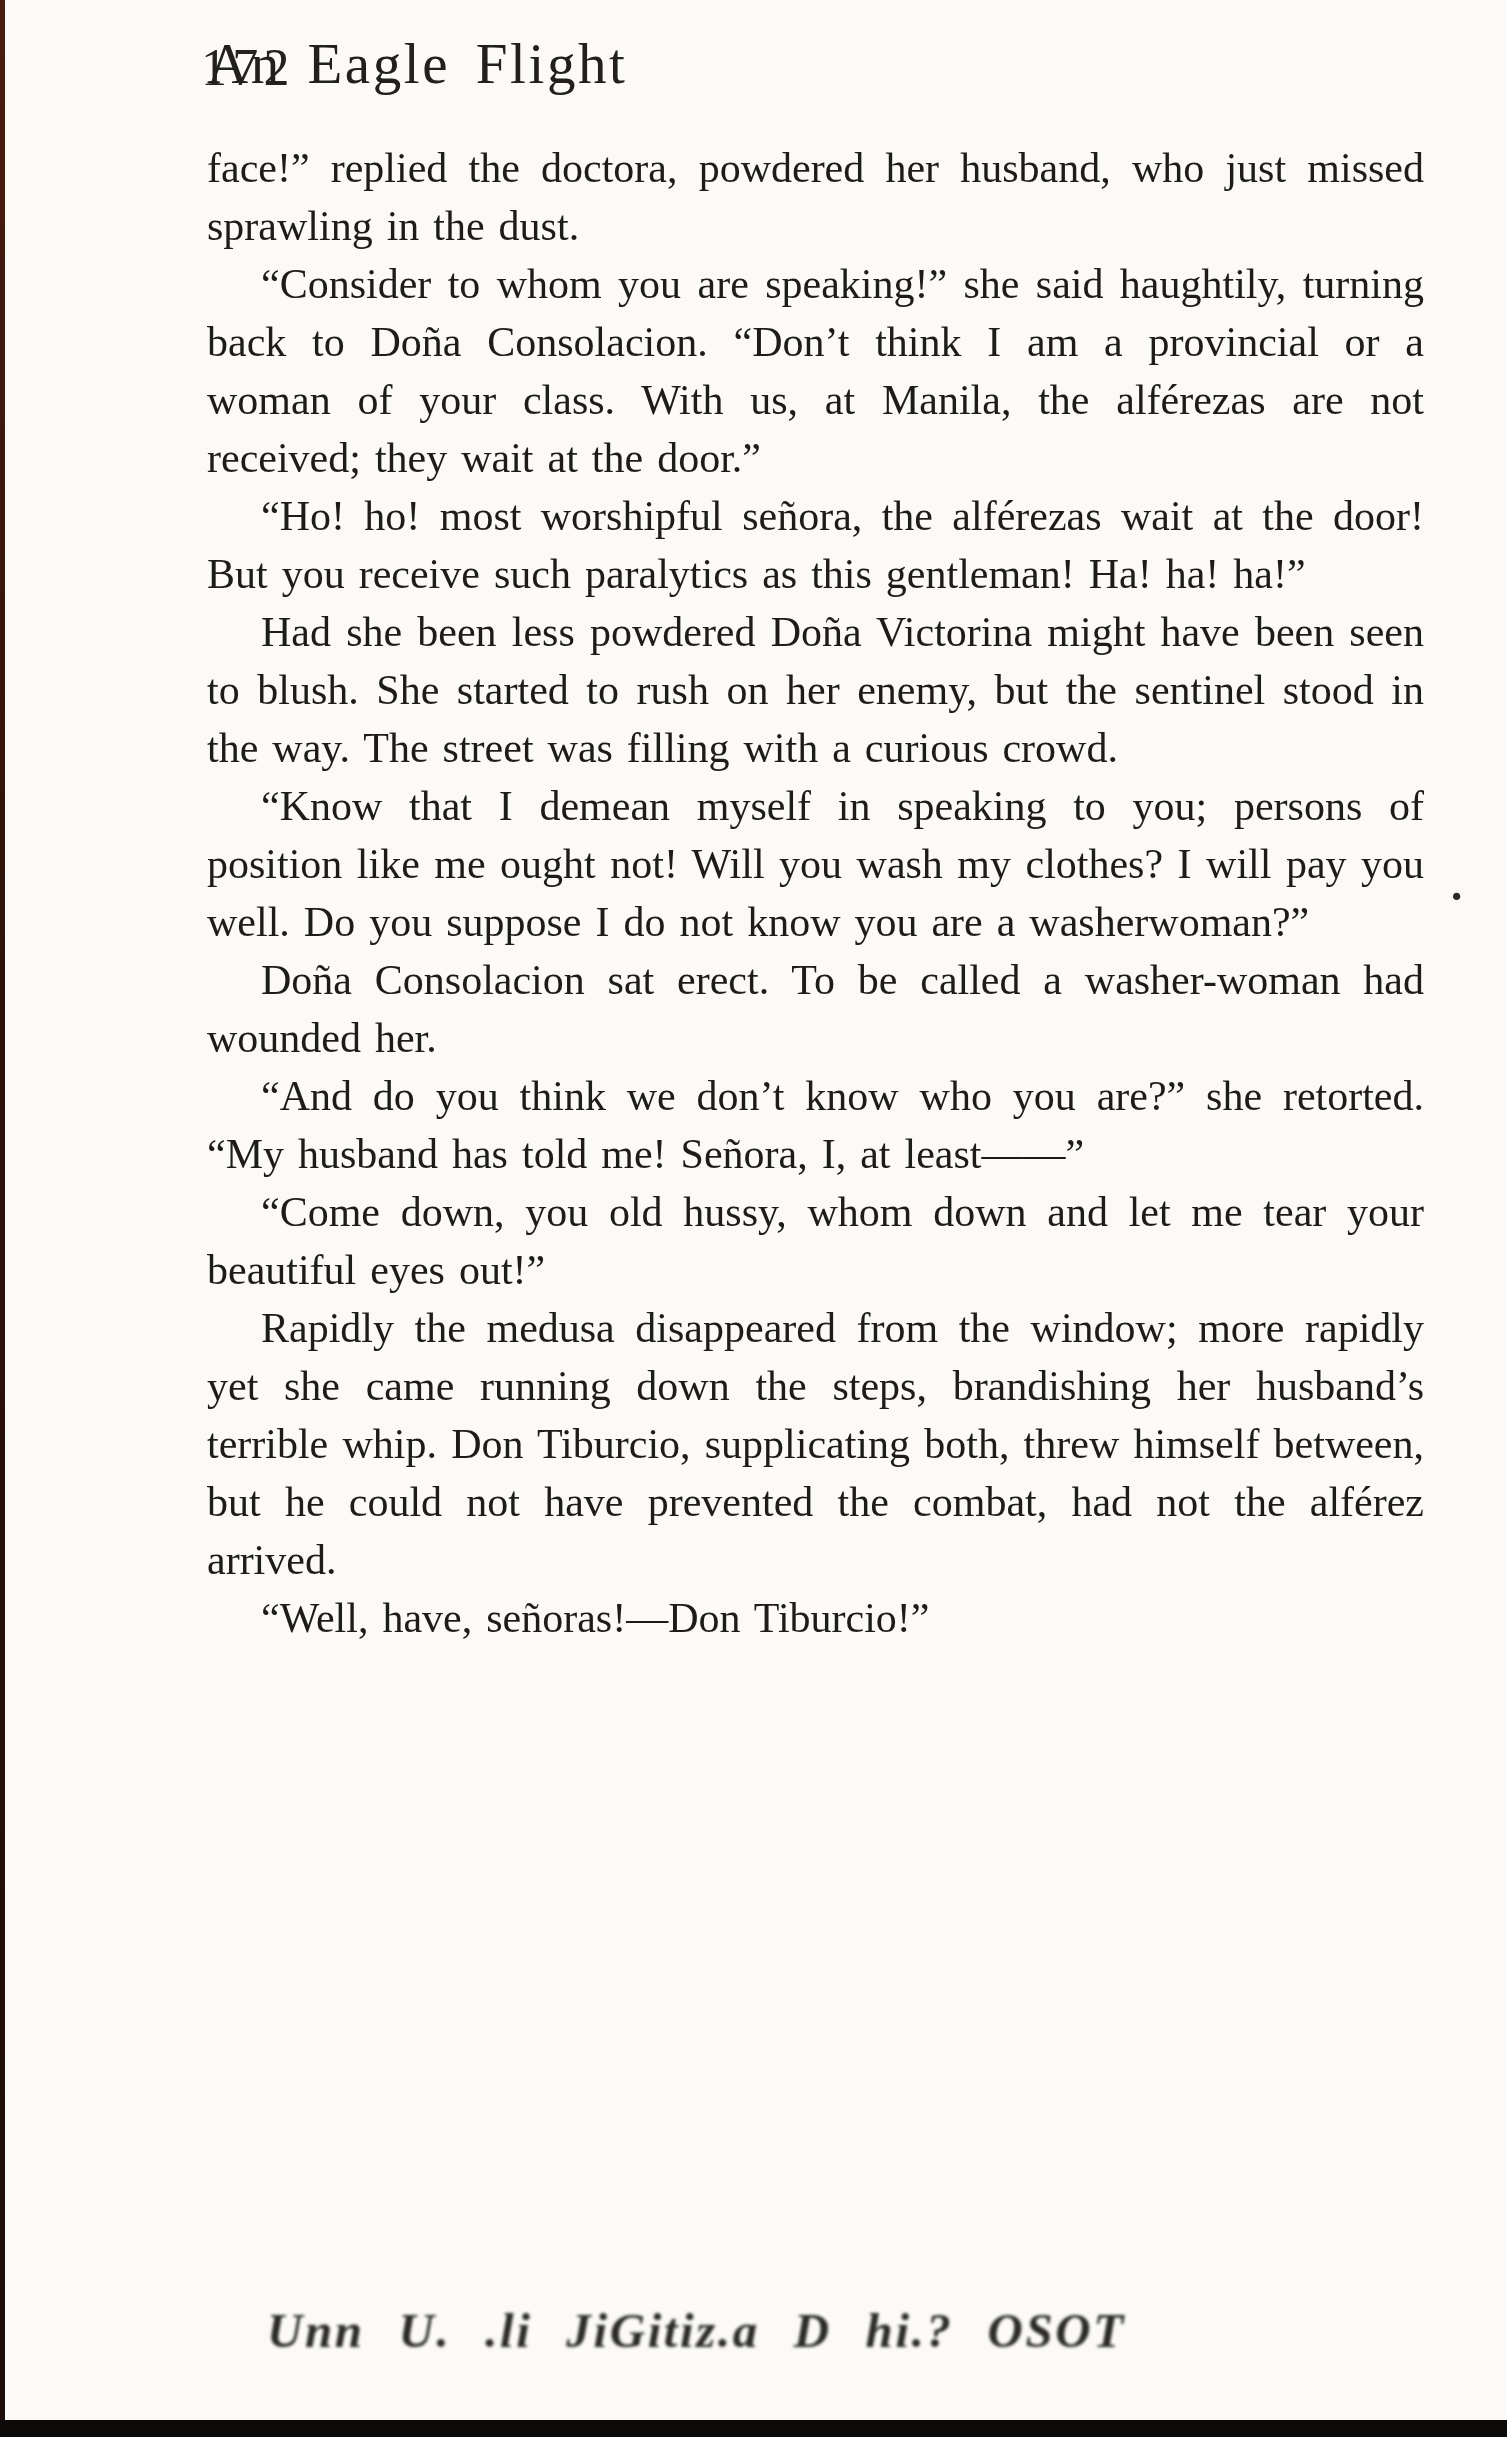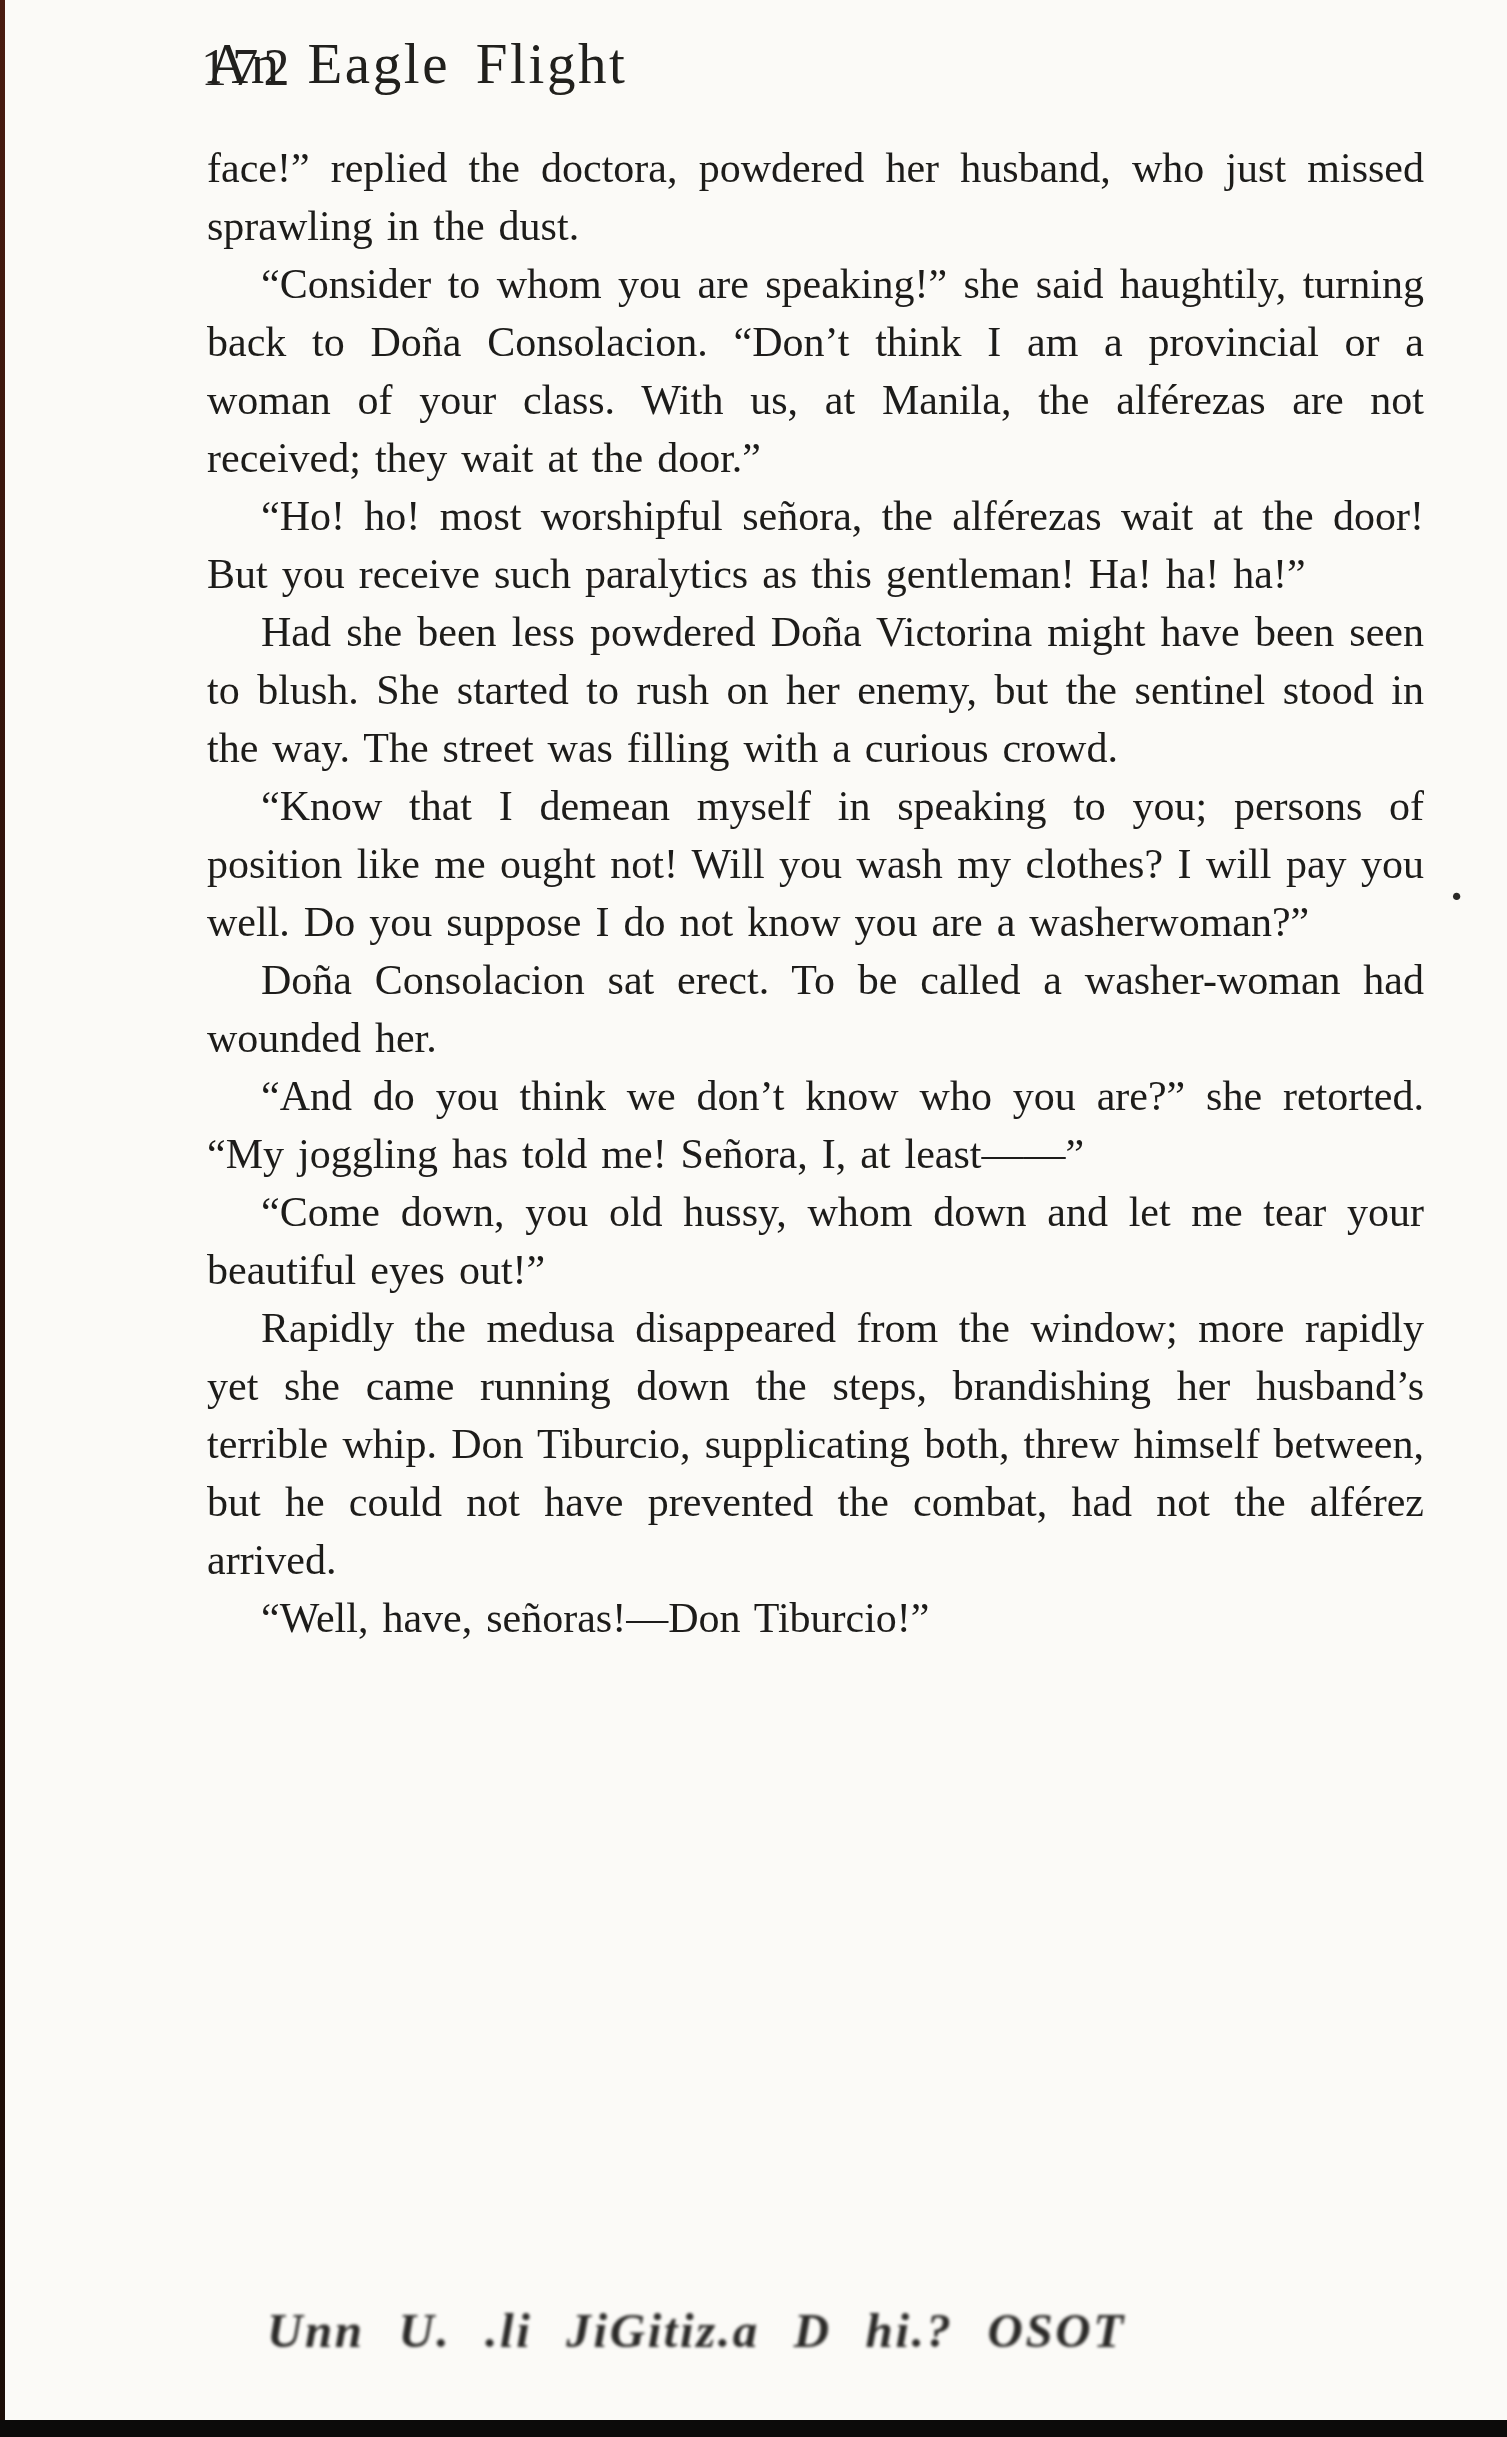"“And do you think we" p { text: joggling -> husband }
